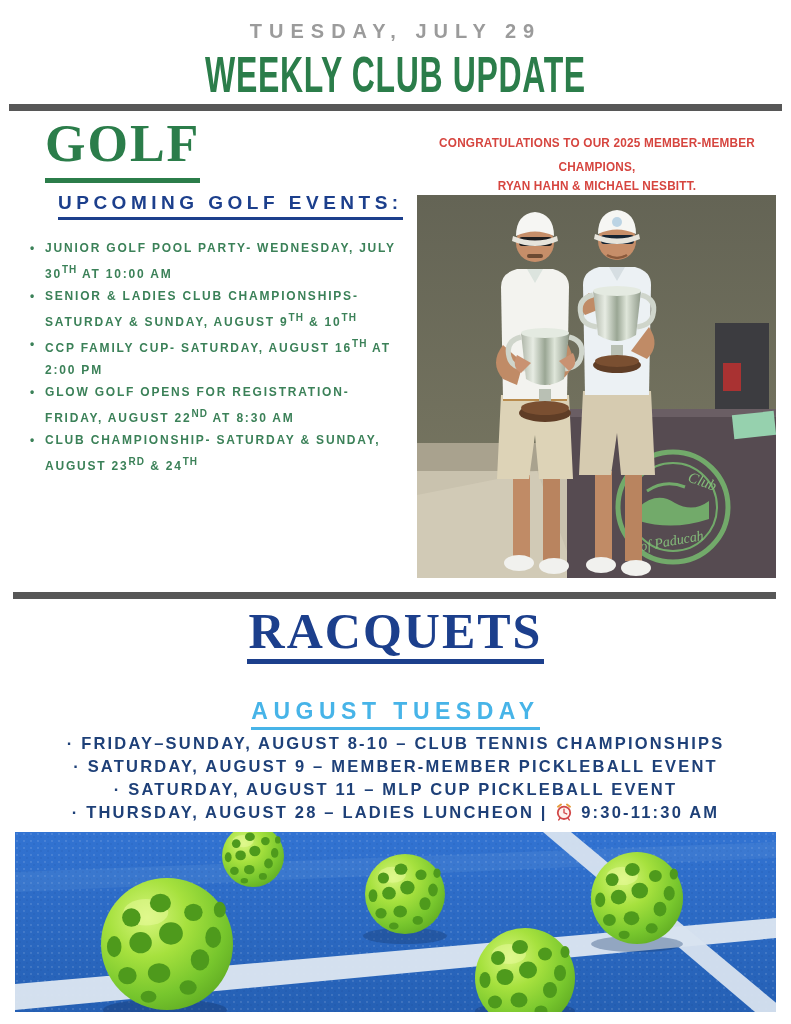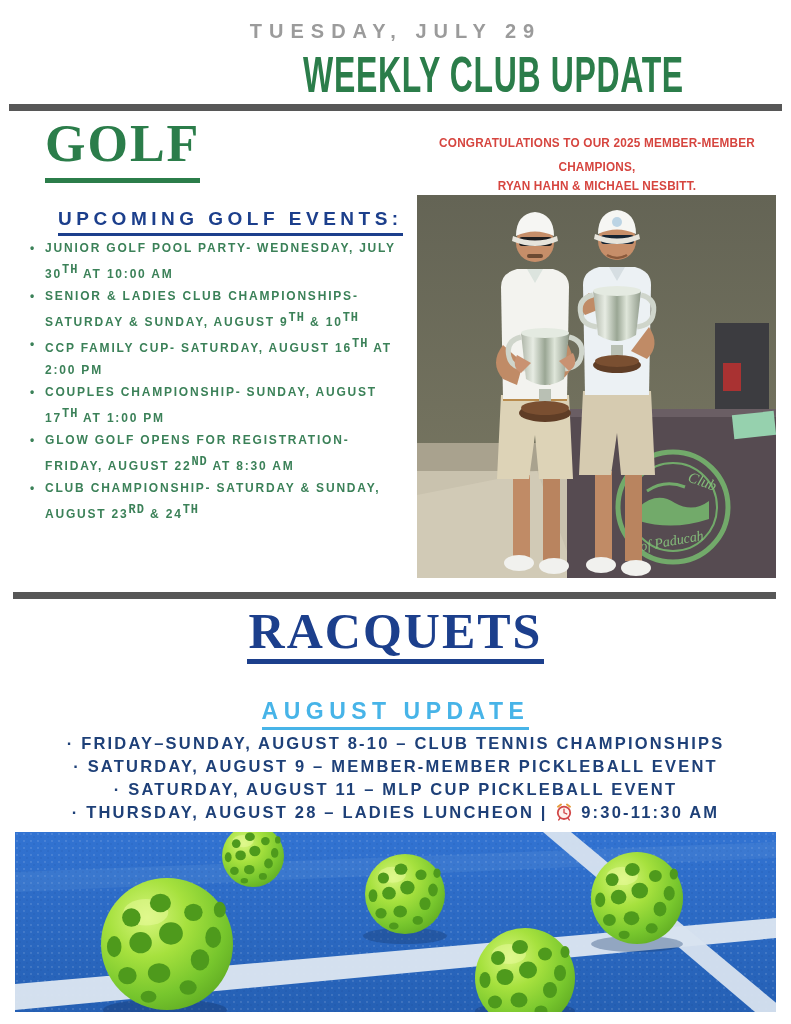"WEEKLY CLUB UPDATE" .main-title { text-align: right -> center }
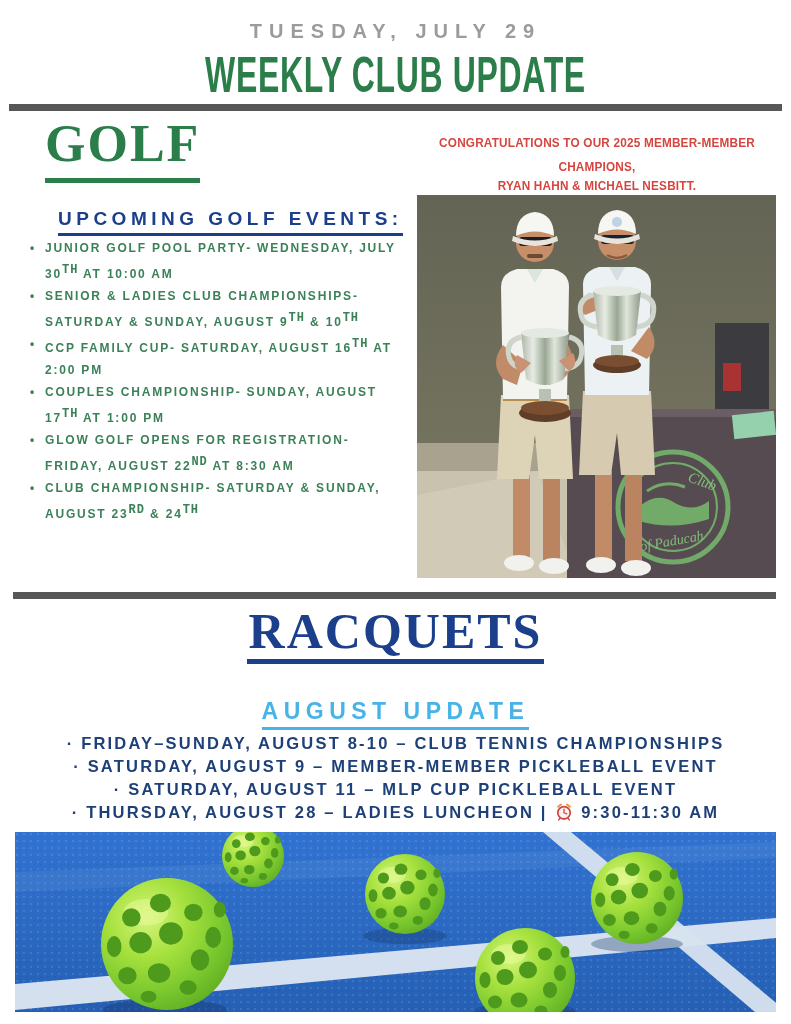"UPCOMING GOLF EVENTS:" .golf-subheading { margin-top: 16px -> none }
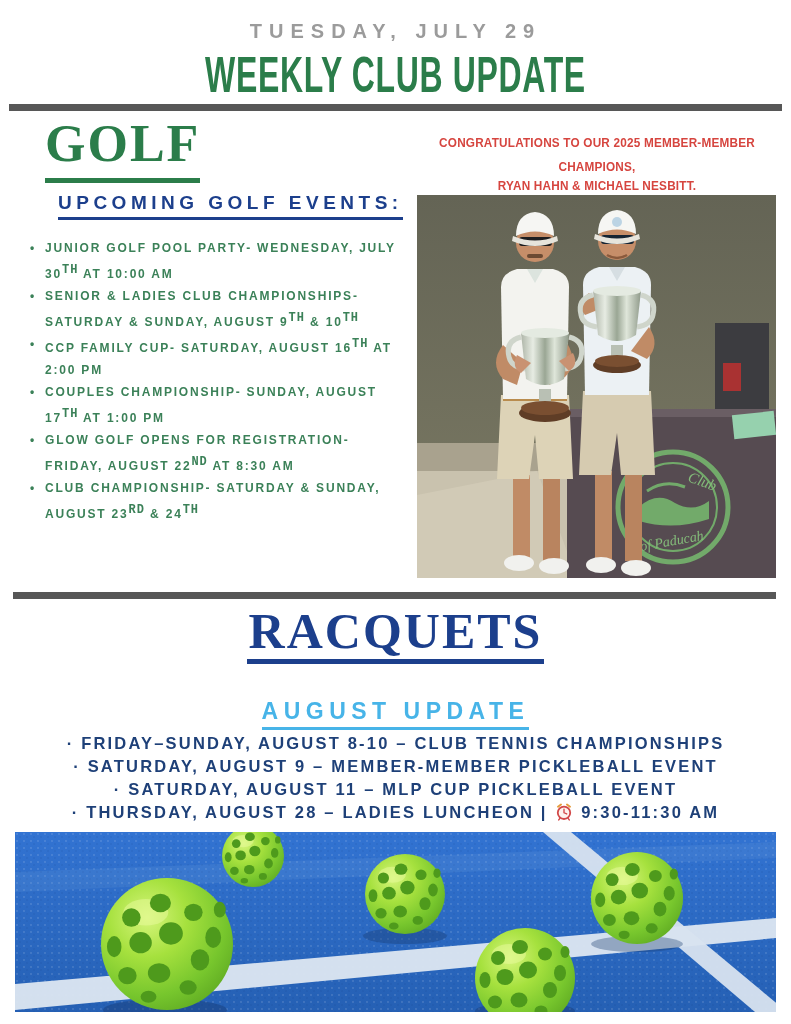"TH" ul.golf-events sup { font-family: Liberation Mono, monospace -> none; font-size: 12px -> 10px }
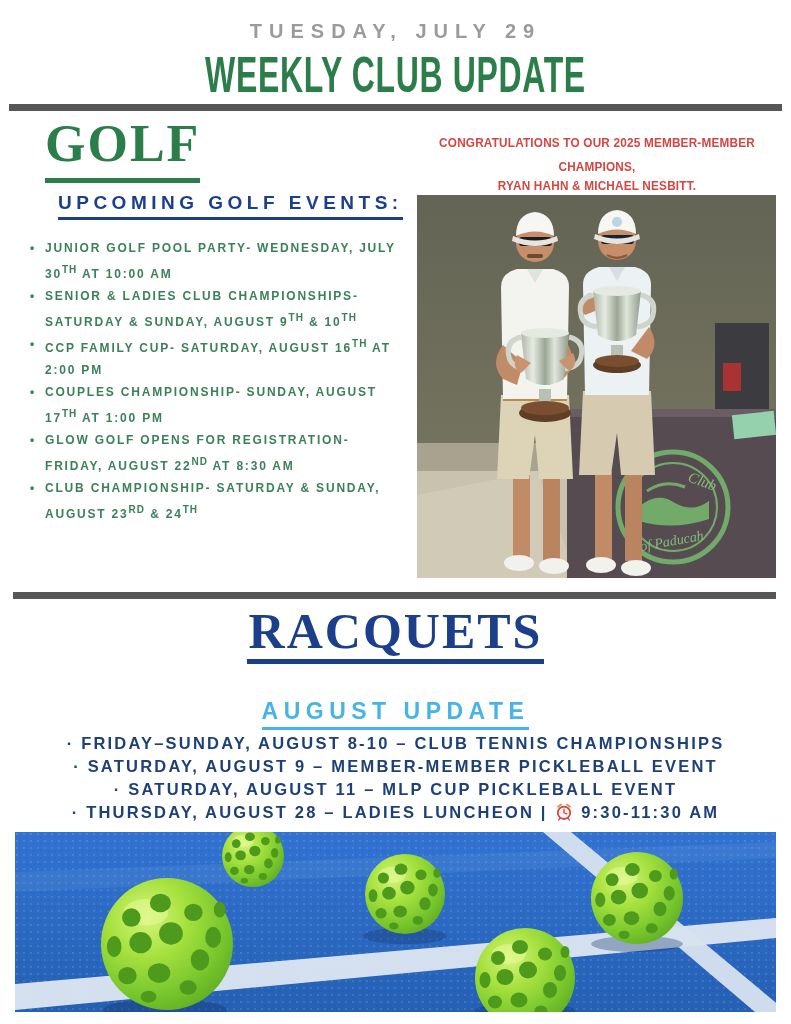"COUPLES CHAMPIONSHIP- SUNDAY, AUGUST" li { html: <li>COUPLES CHAMPIONSHIP- SUNDAY, AUGUST 17<sup>TH</sup> AT 1:00 PM</li> -> none }
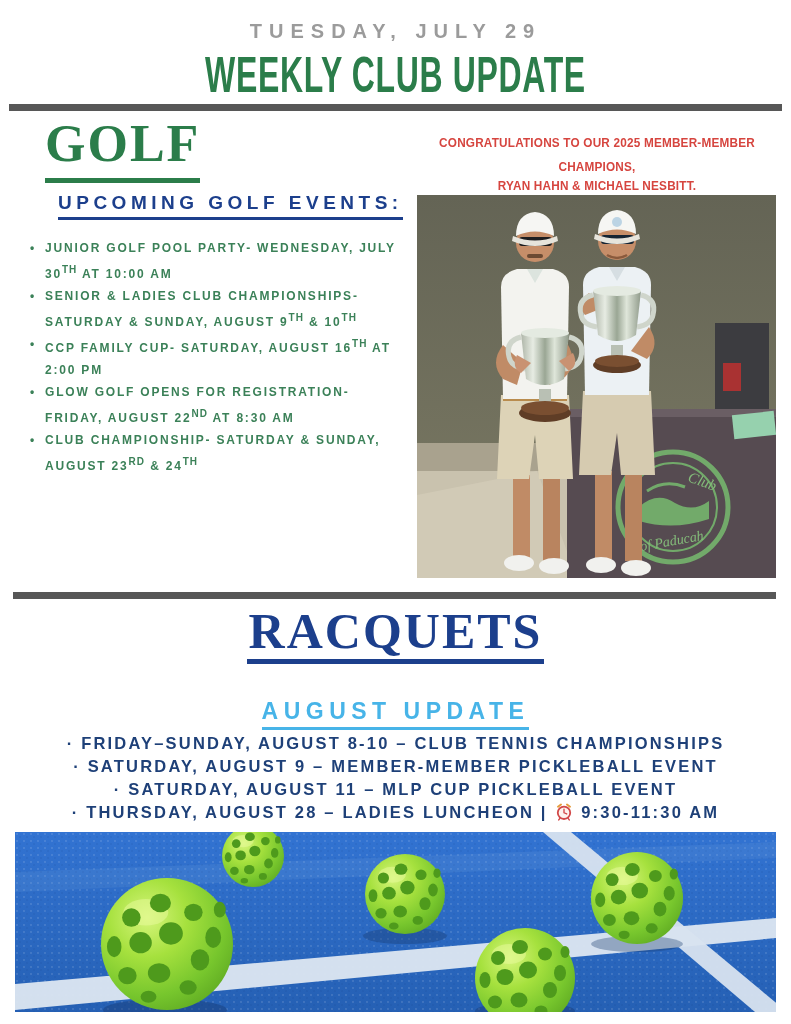"AUGUST UPDATE" span { text: UPDATE -> TUESDAY }
